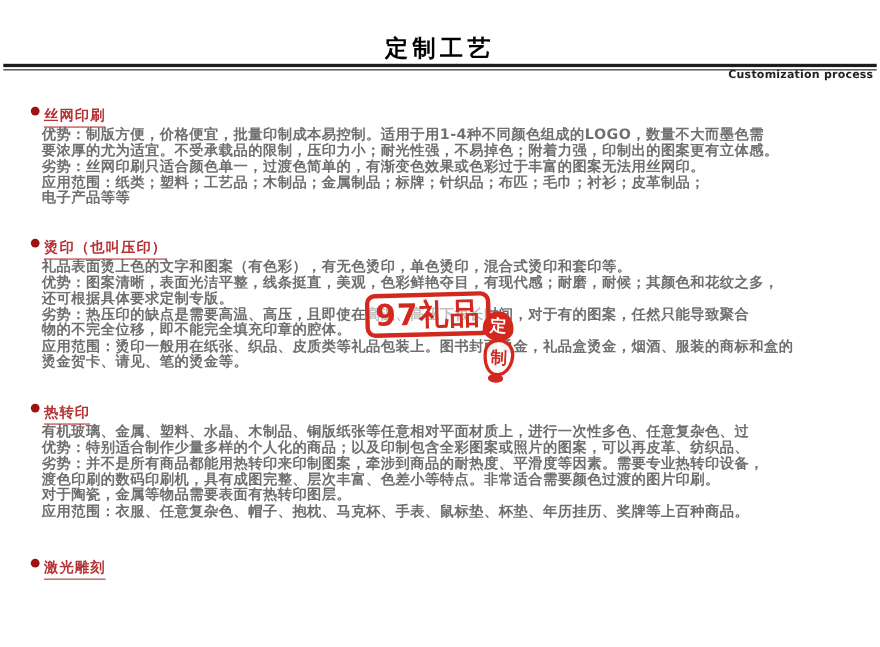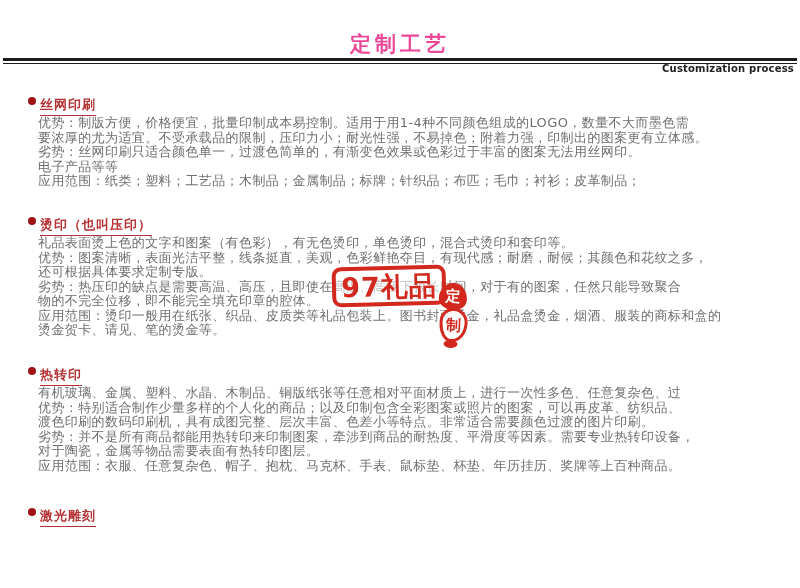"定制工艺" .page-title { color: #ec4899 -> #000000 }
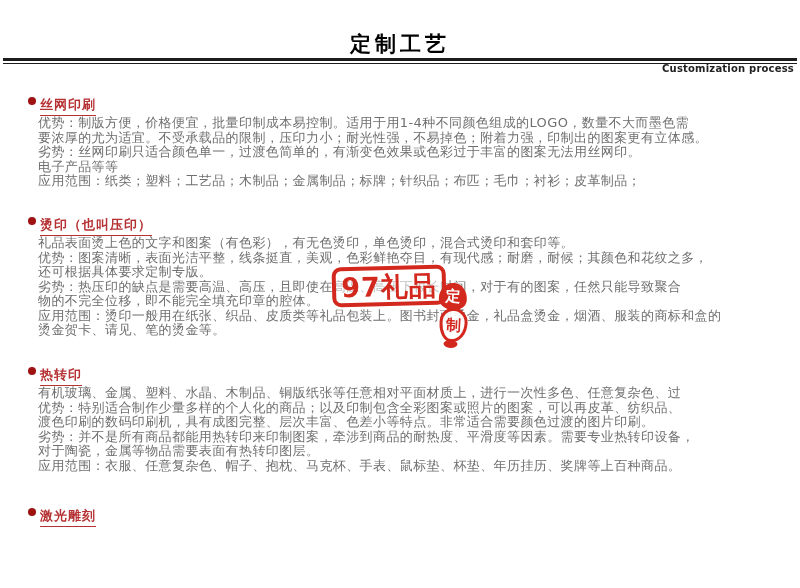"优势：制版方便，价格便宜，批量印制成本易控制。适用于用1-4种不同颜色组成的LO" .body-line { font-weight: none -> bold }
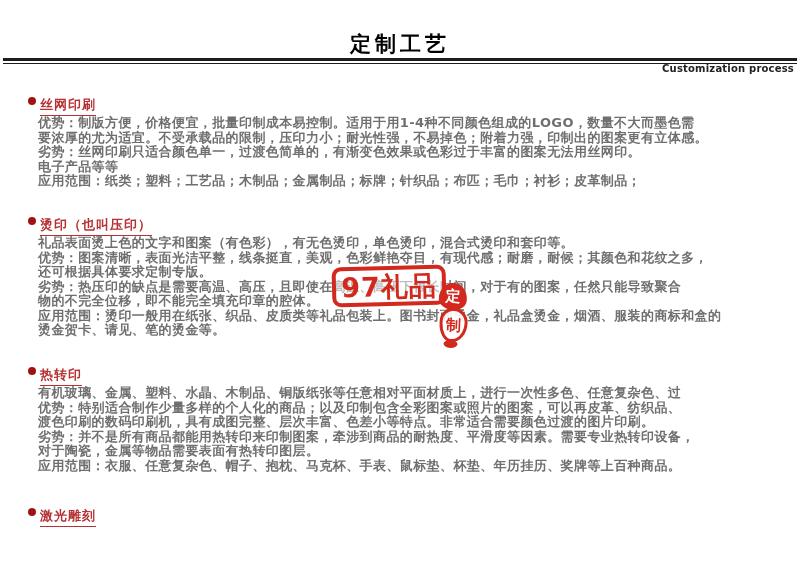"电子产品等等" div.body-line { order: before "应用范围：纸类；塑料；工艺品；木制品；金属制品；标牌；针织品；布匹；毛巾；衬衫；" -> after "应用范围：纸类；塑料；工艺品；木制品；金属制品；标牌；针织品；布匹；毛巾；衬衫；" }
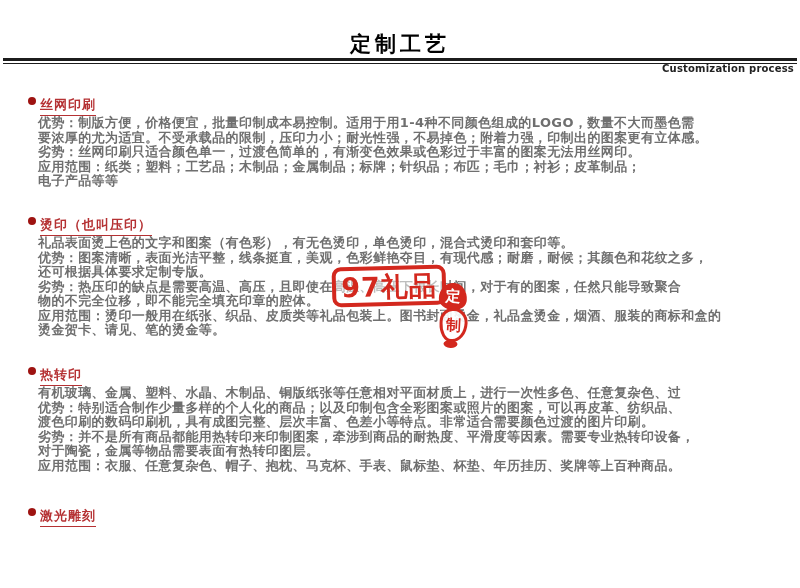"渡色印刷的数码印刷机，具有成图完整、层次丰富、色差小等特点。非常适合需要颜色过渡" div.body-line { order: before "劣势：并不是所有商品都能用热转印来印制图案，牵涉到商品的耐热度、平滑度等因素。需" -> after "劣势：并不是所有商品都能用热转印来印制图案，牵涉到商品的耐热度、平滑度等因素。需" }
